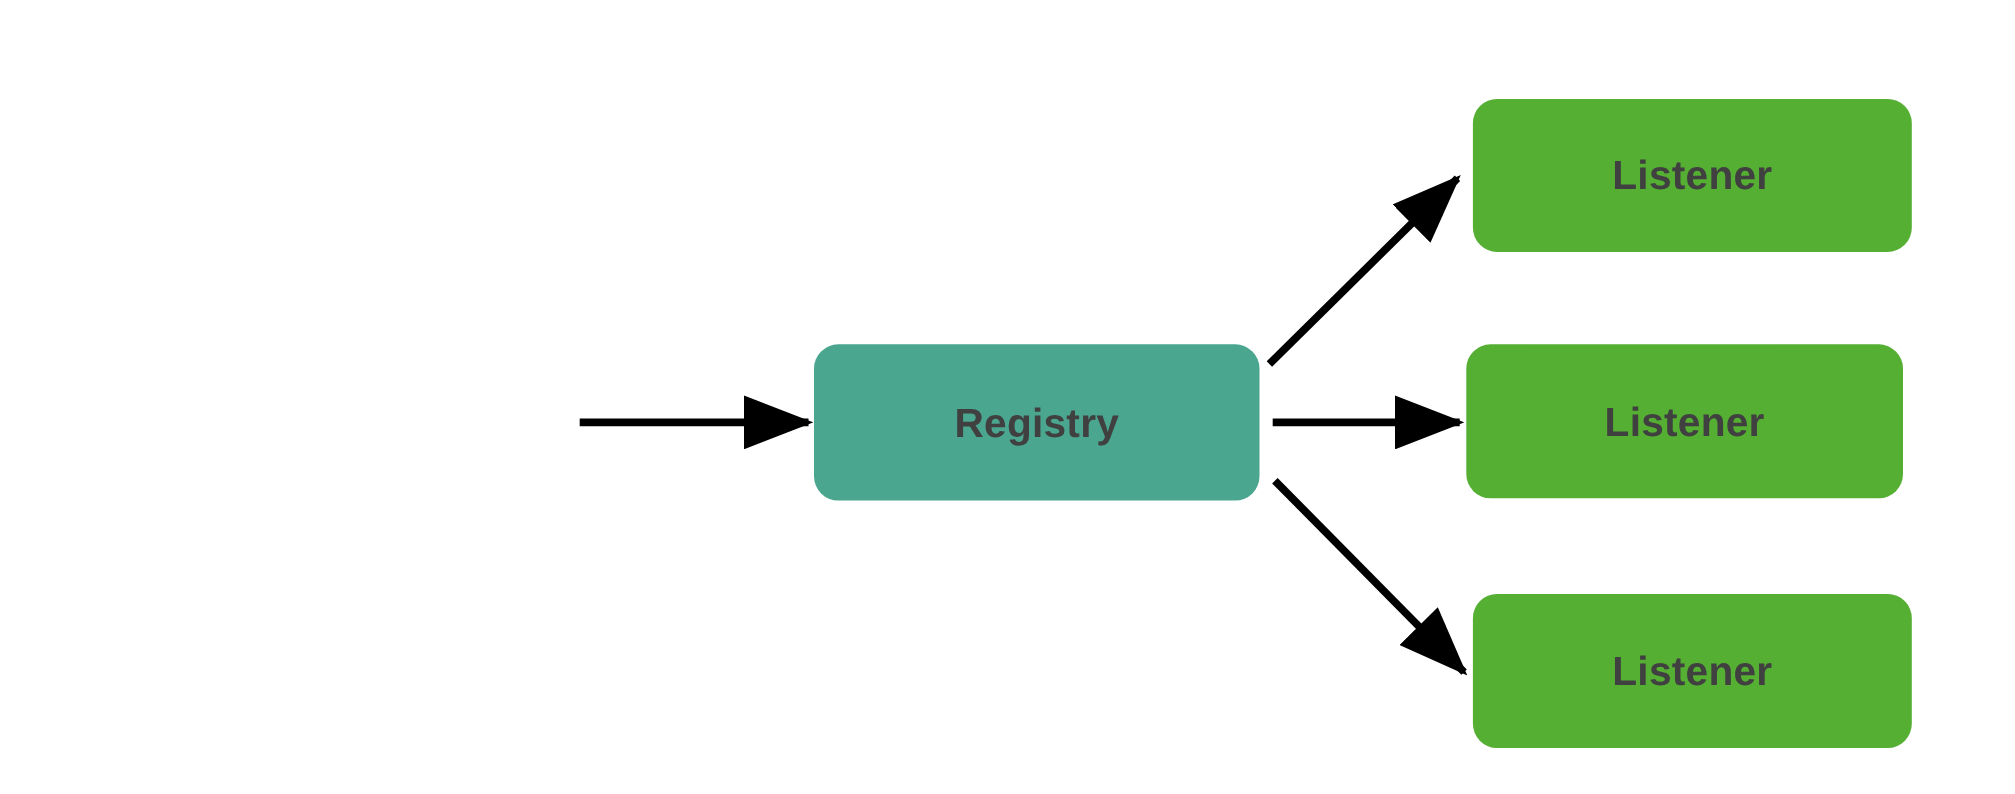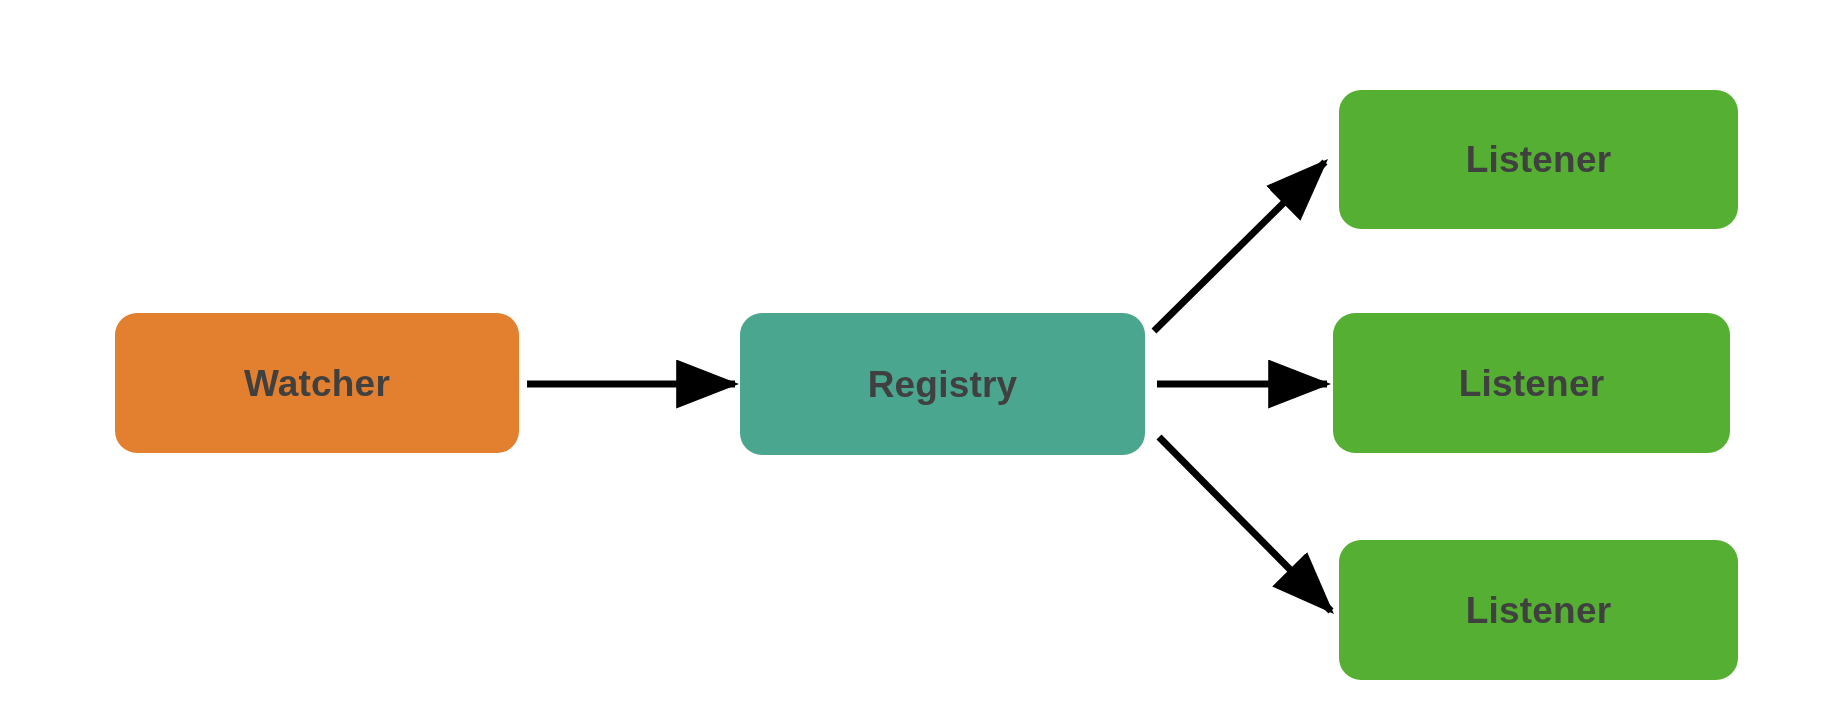"Watcher" div.node { html: <div> <span>Watcher</span> </div> -> none }
